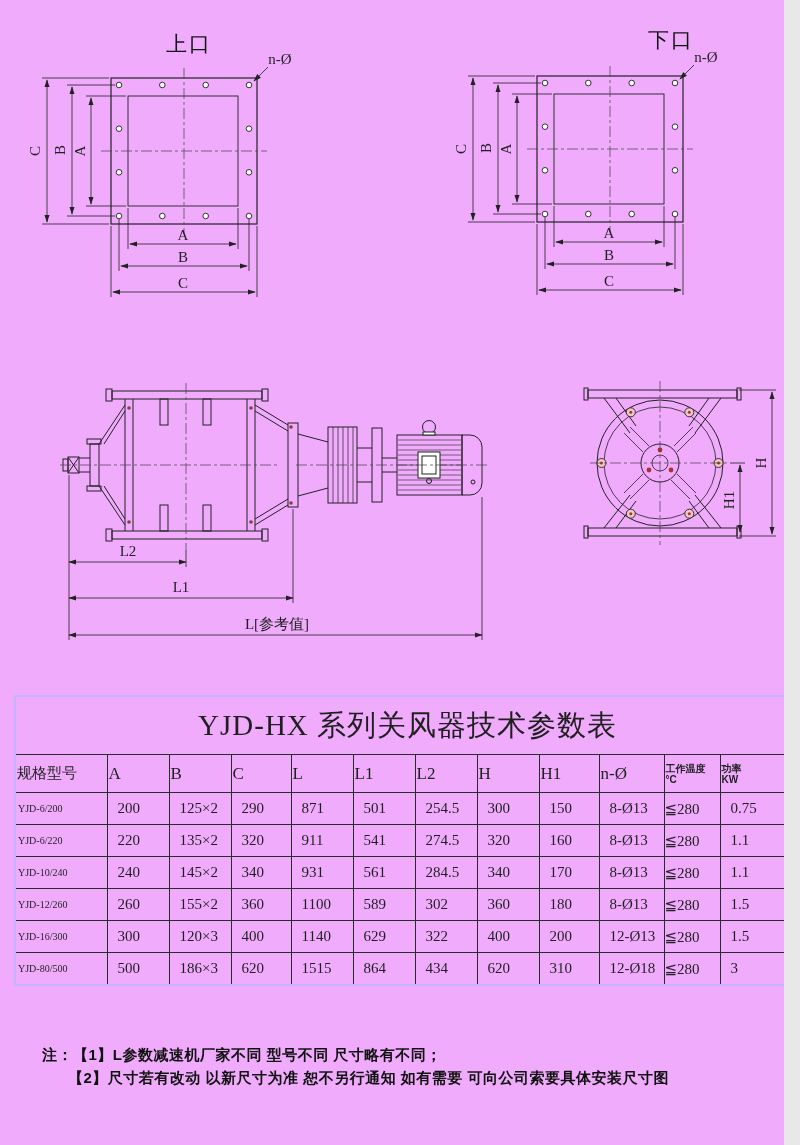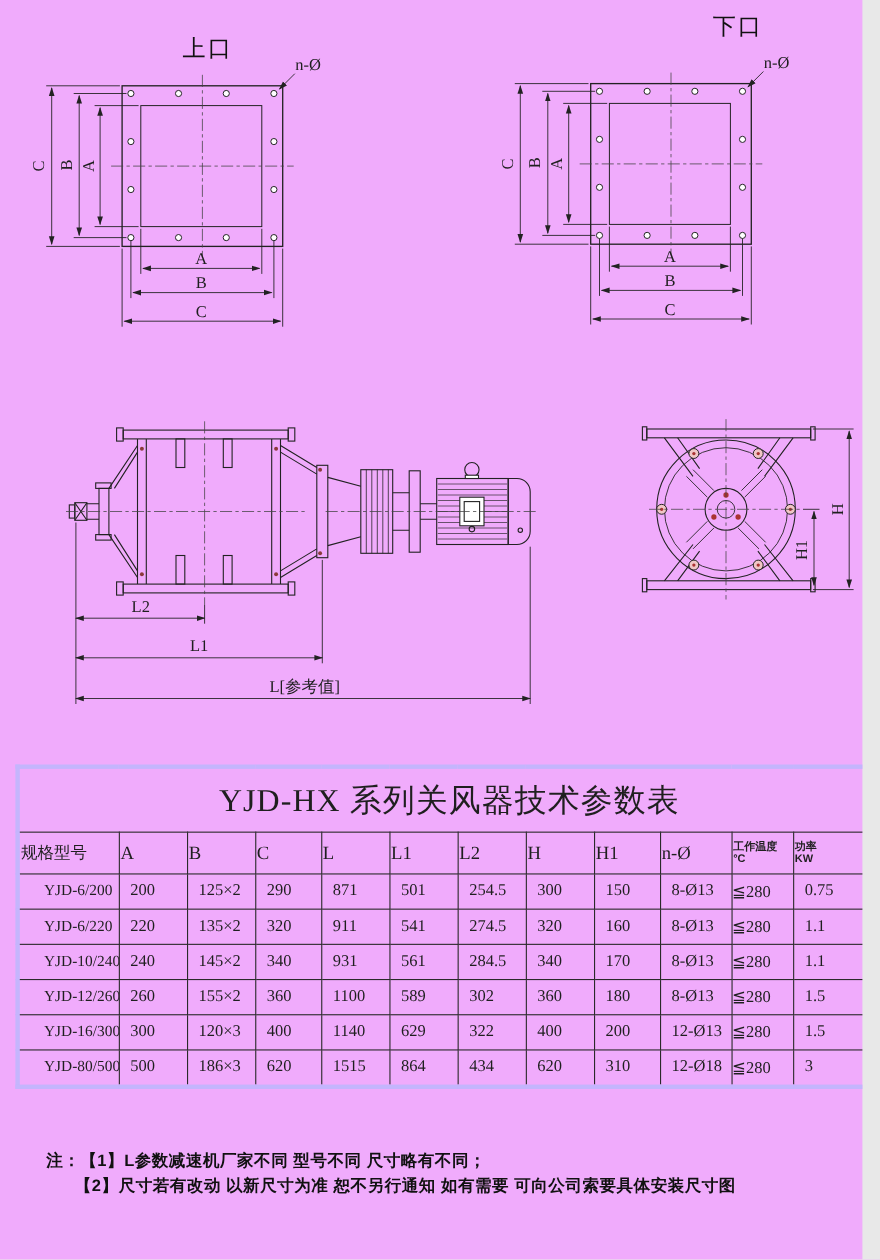"下口" div.dwg-title { top: 10px -> 26px }
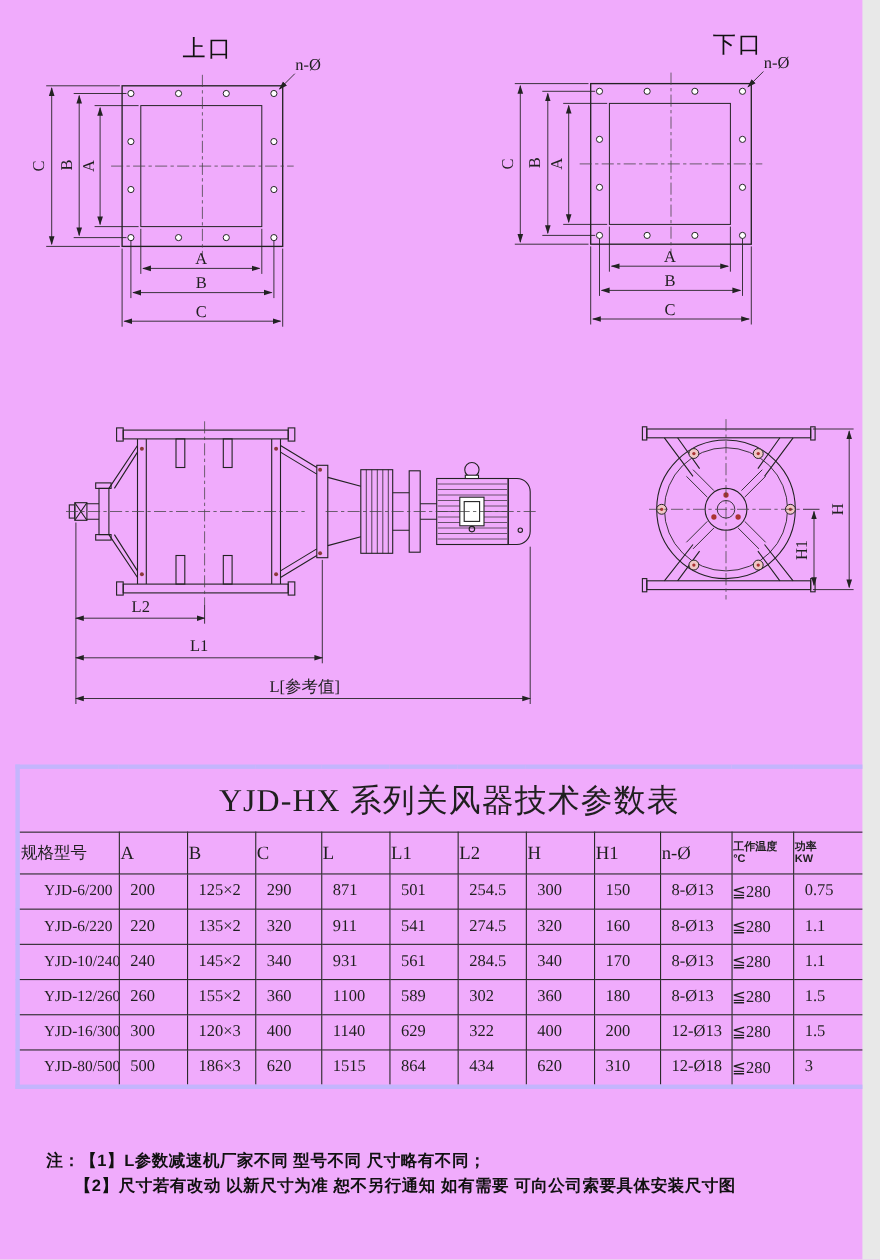"YJD-HX 系列关风器技术参数表" #spec-table { border: 4px solid #c4b5fd -> 2px solid #c4b5fd }
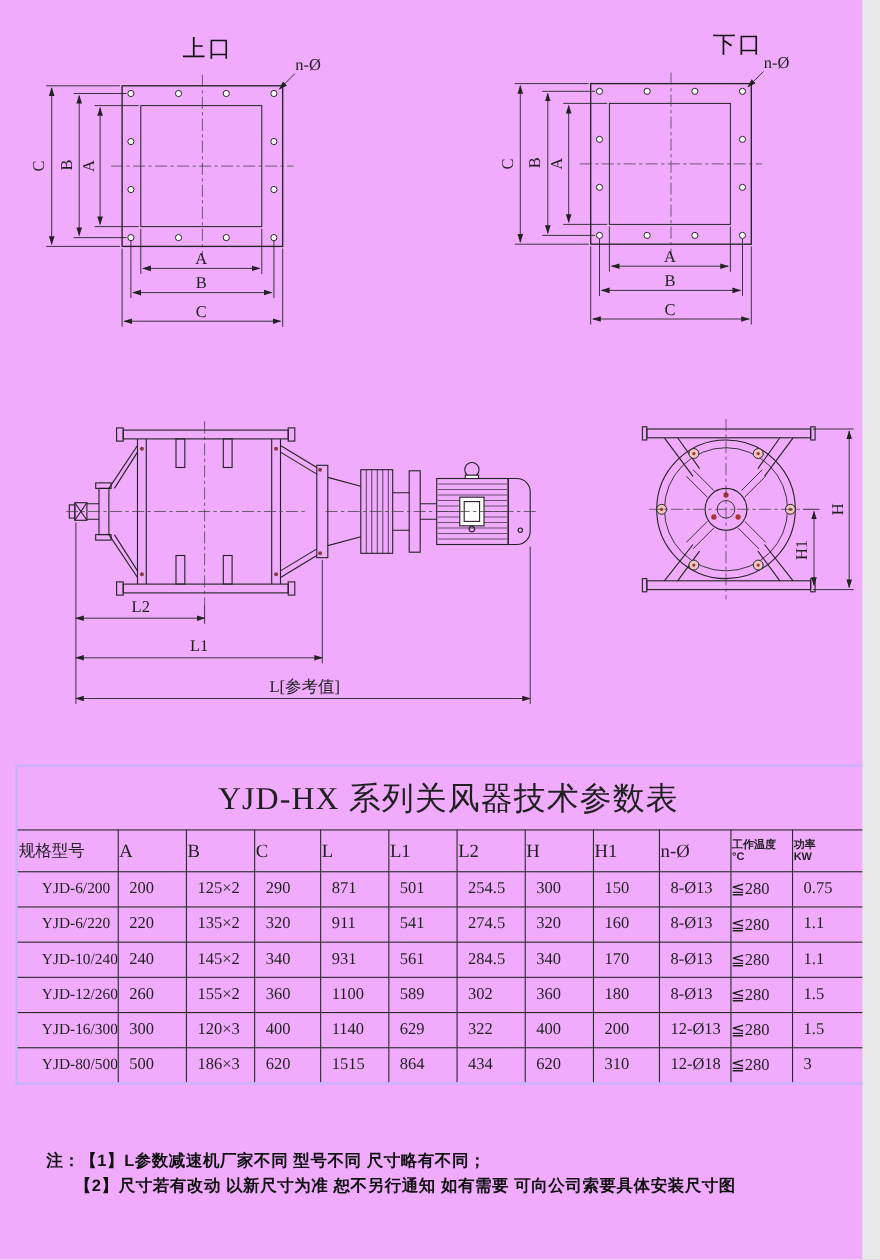"YJD-6/200" #spec-table tbody td.model { font-size: 14px -> 10px; padding-left: 22px -> 2px }
